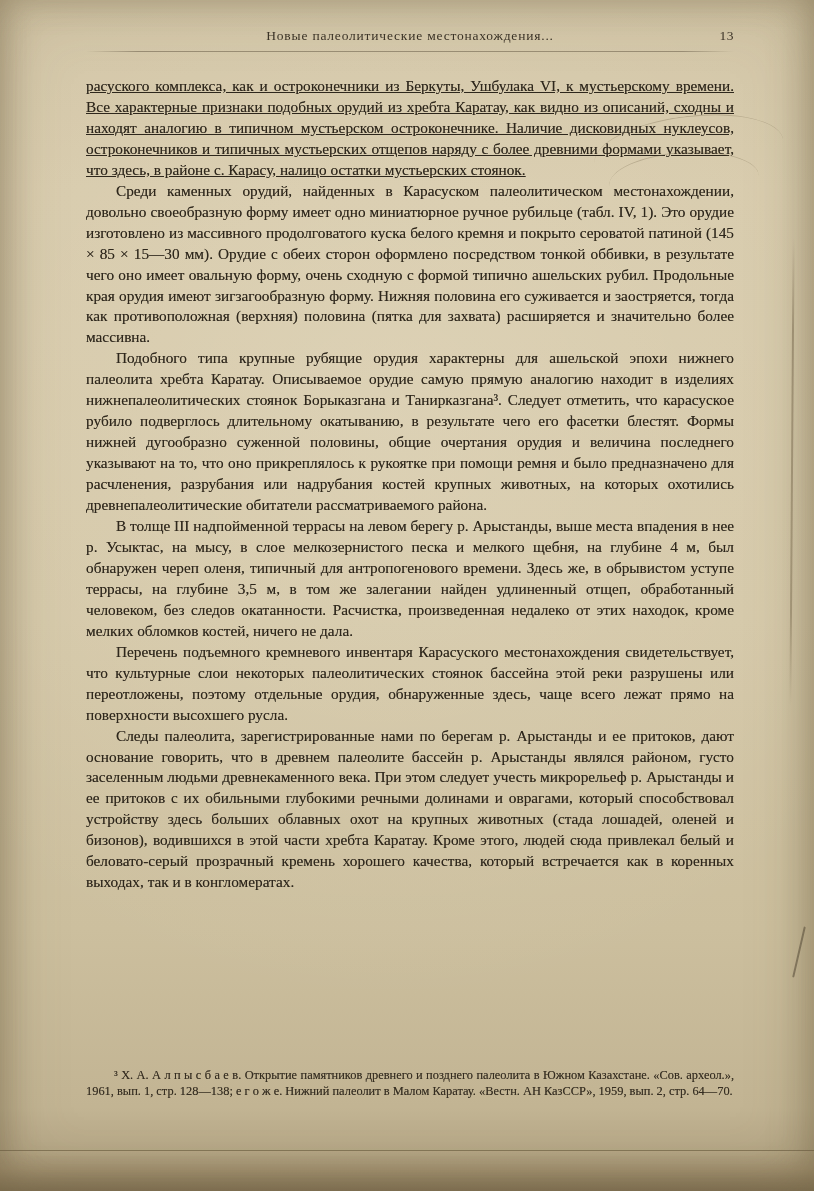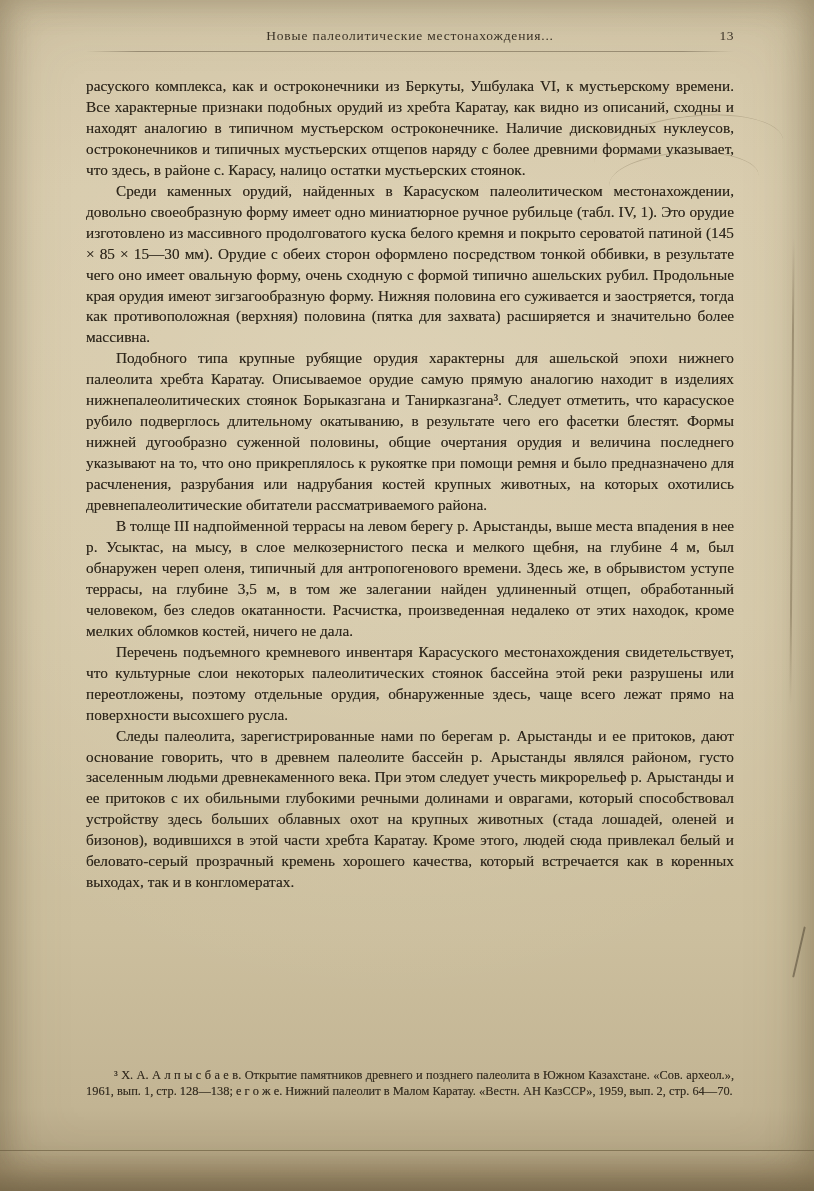"расуского комплекса, как и" .body-text p.continued { text-decoration: none -> underline }
